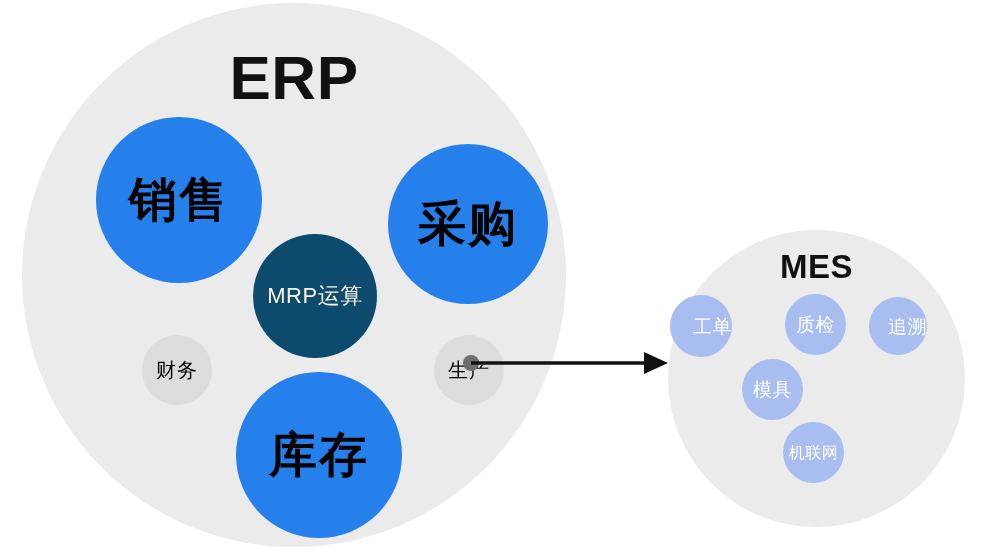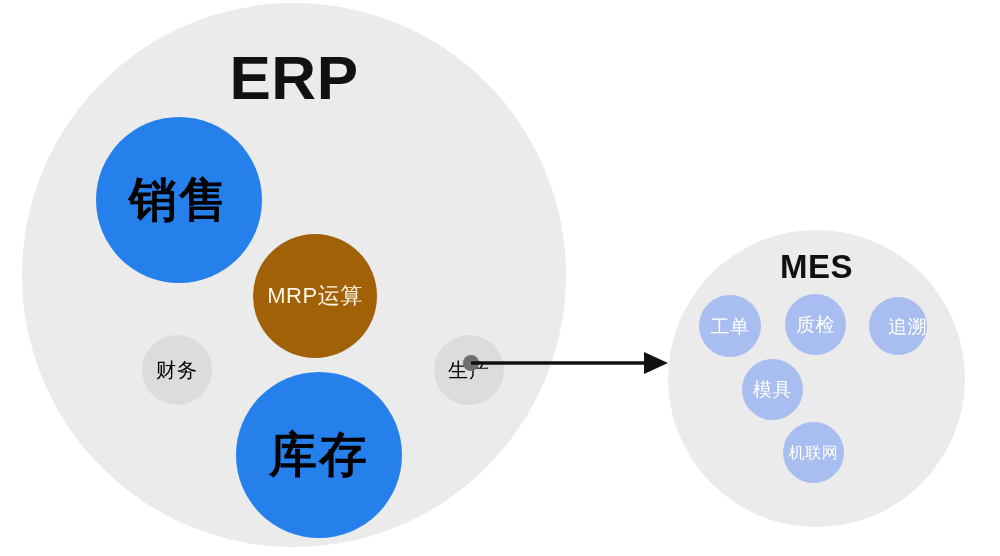"采购" div.circle { html: none -> <div> <span>采购</span> </div> }
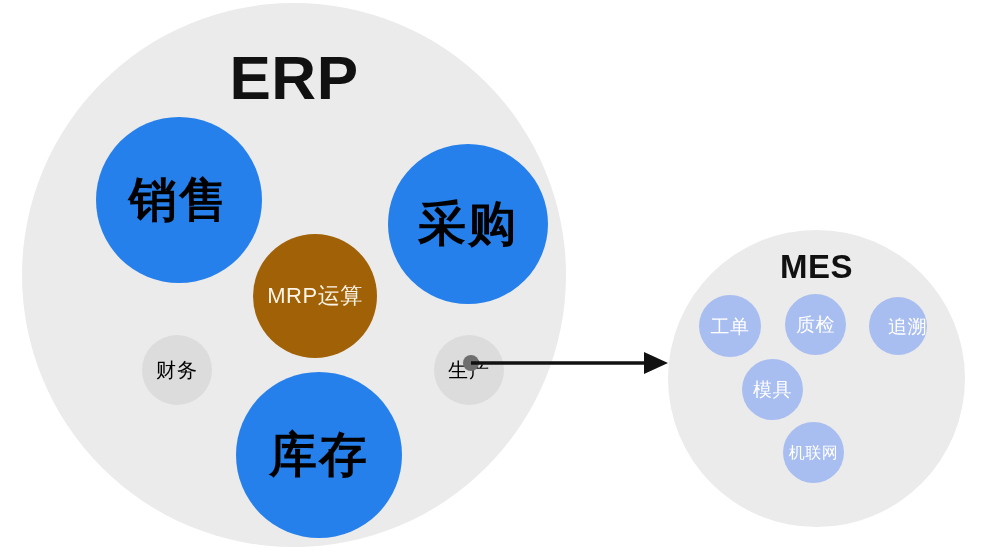"MRP运算" #node-mrp { background: #a16207 -> #0c4a6e }
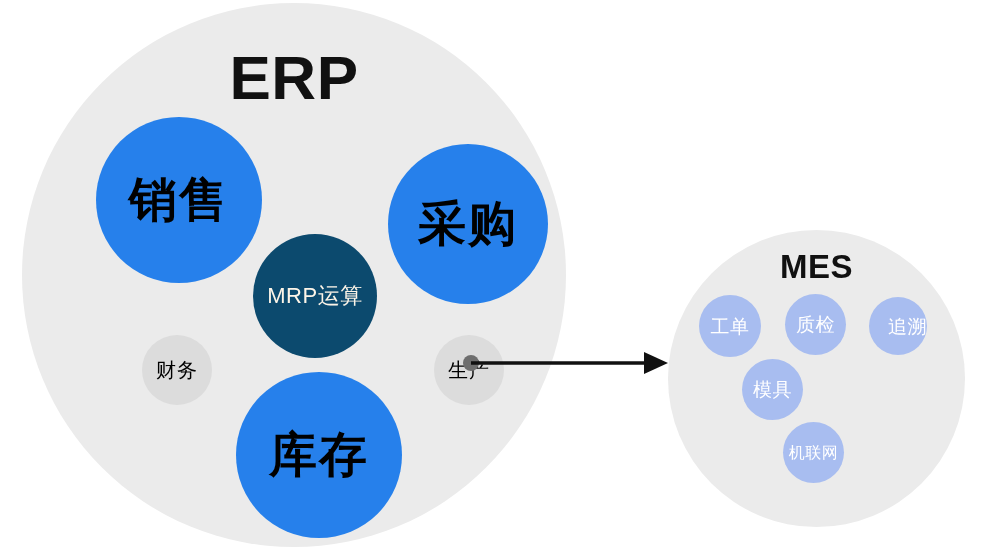"工单" #mes-node-0 { justify-content: none -> flex-end; left: 699px -> 670px }
